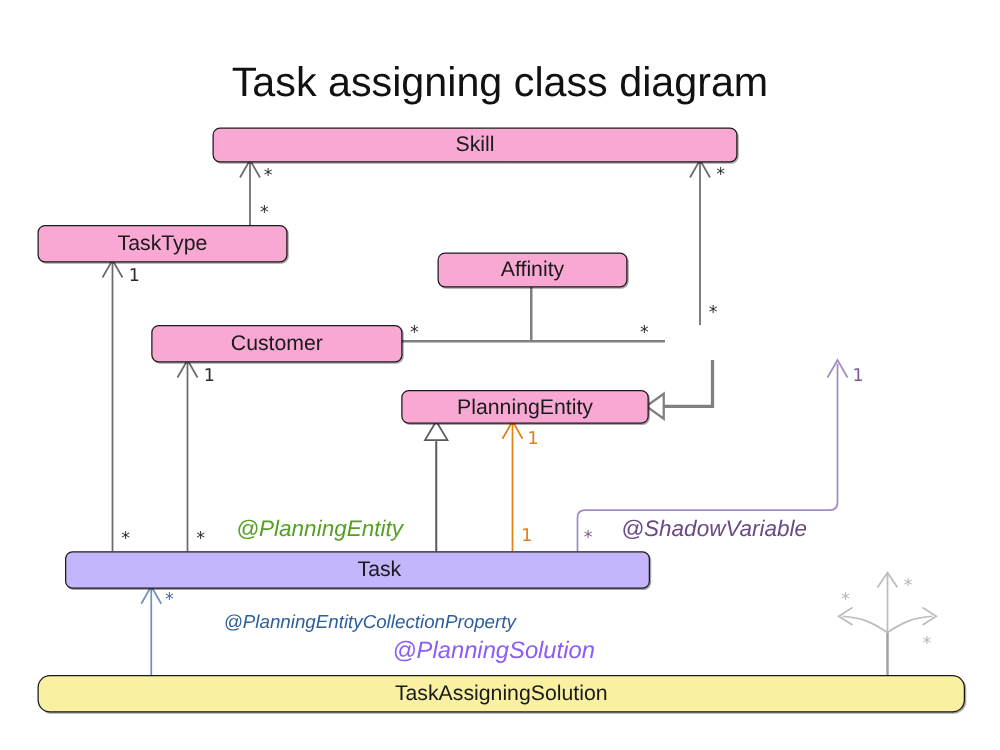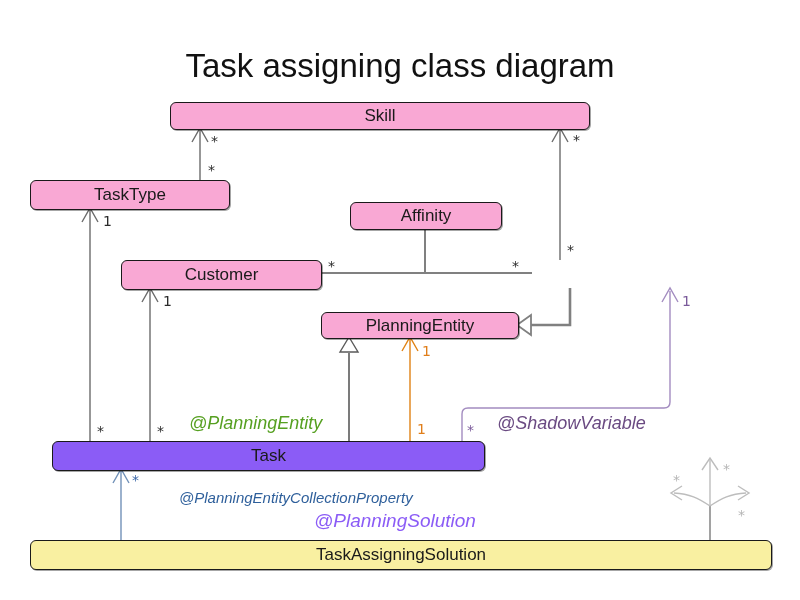"Task" .box.fill-green { background: #8b5cf6 -> #c4b5fd; padding-left: none -> 35px }
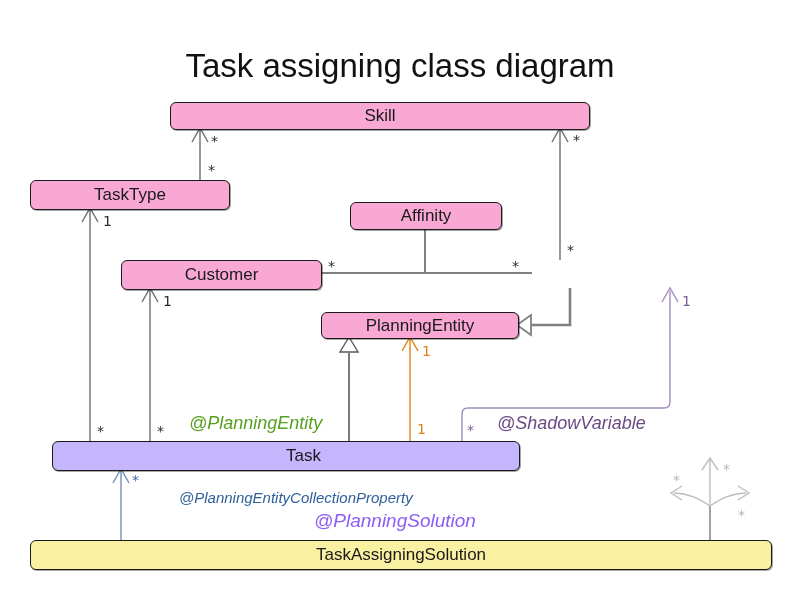"TaskAssigningSolution" .box.fill-yellow { border-radius: none -> 10px }
